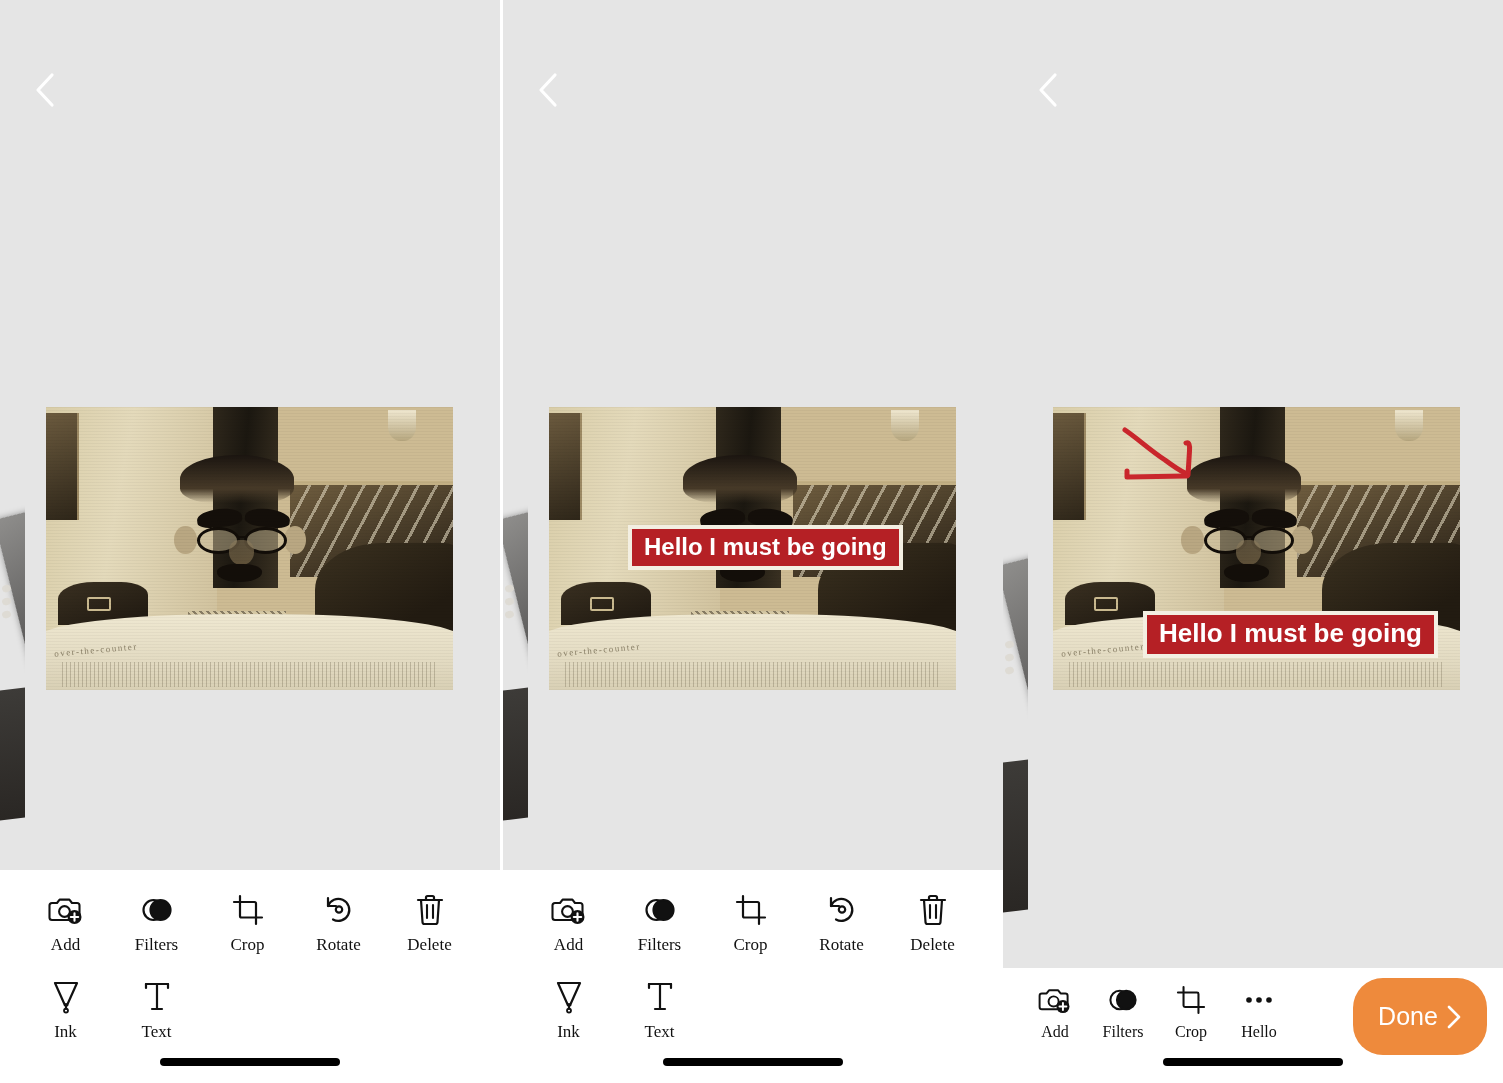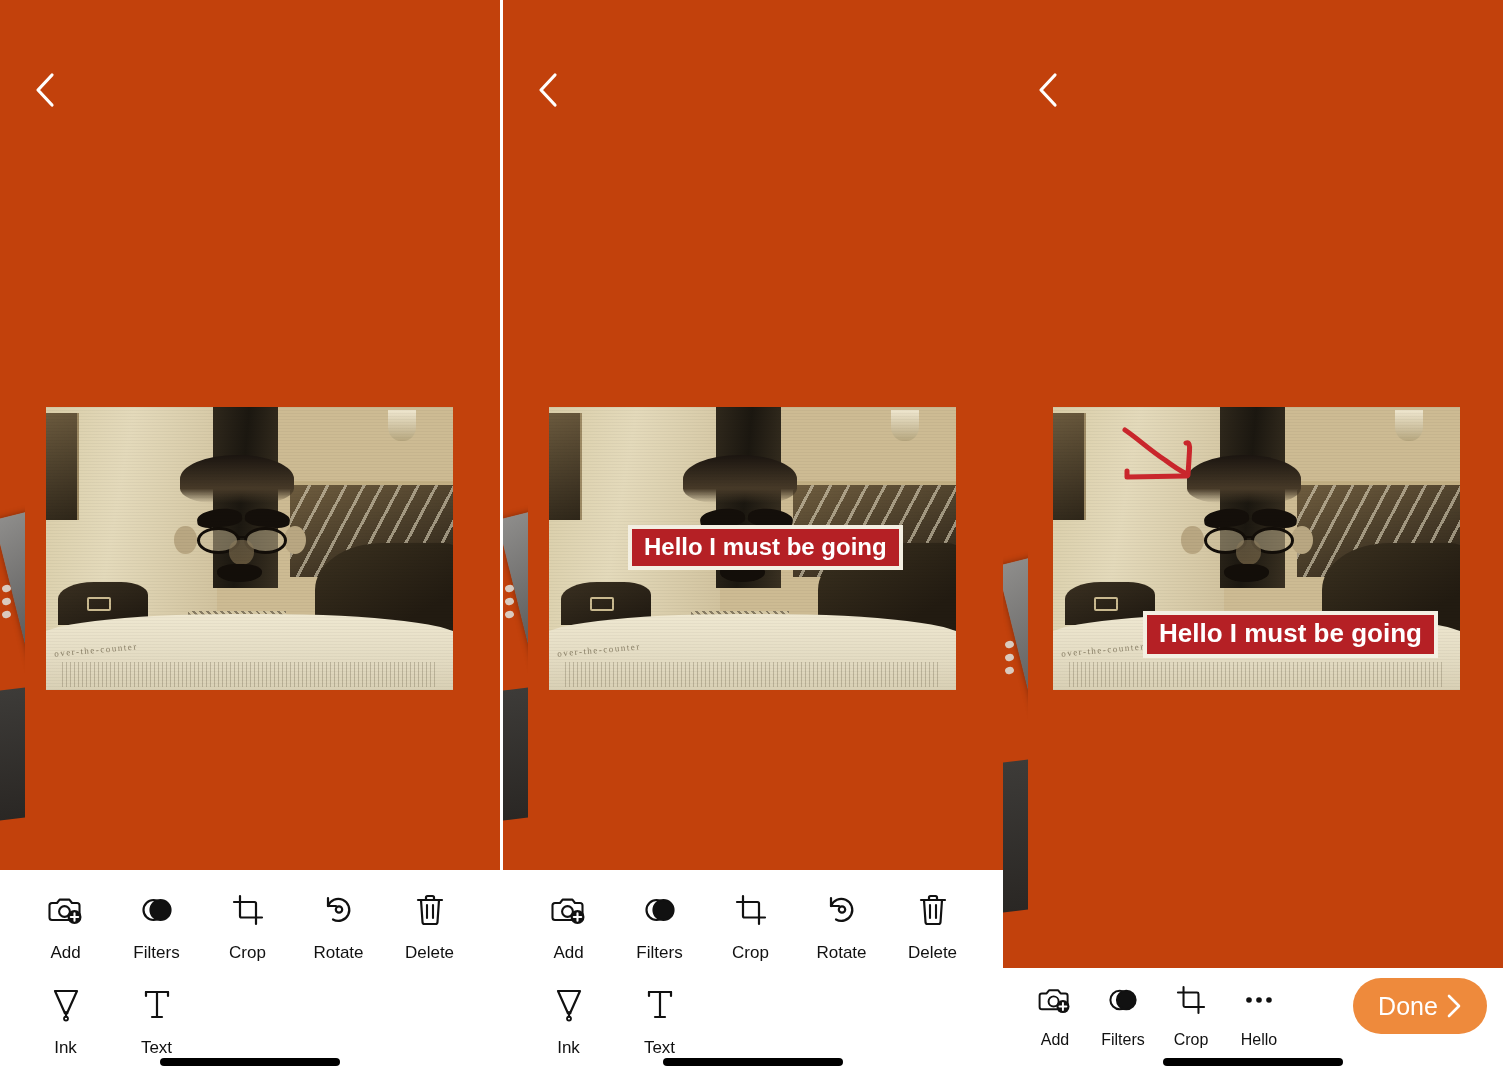"Hello I must be going" .canvas { background: #c2410c -> #e5e5e5 }
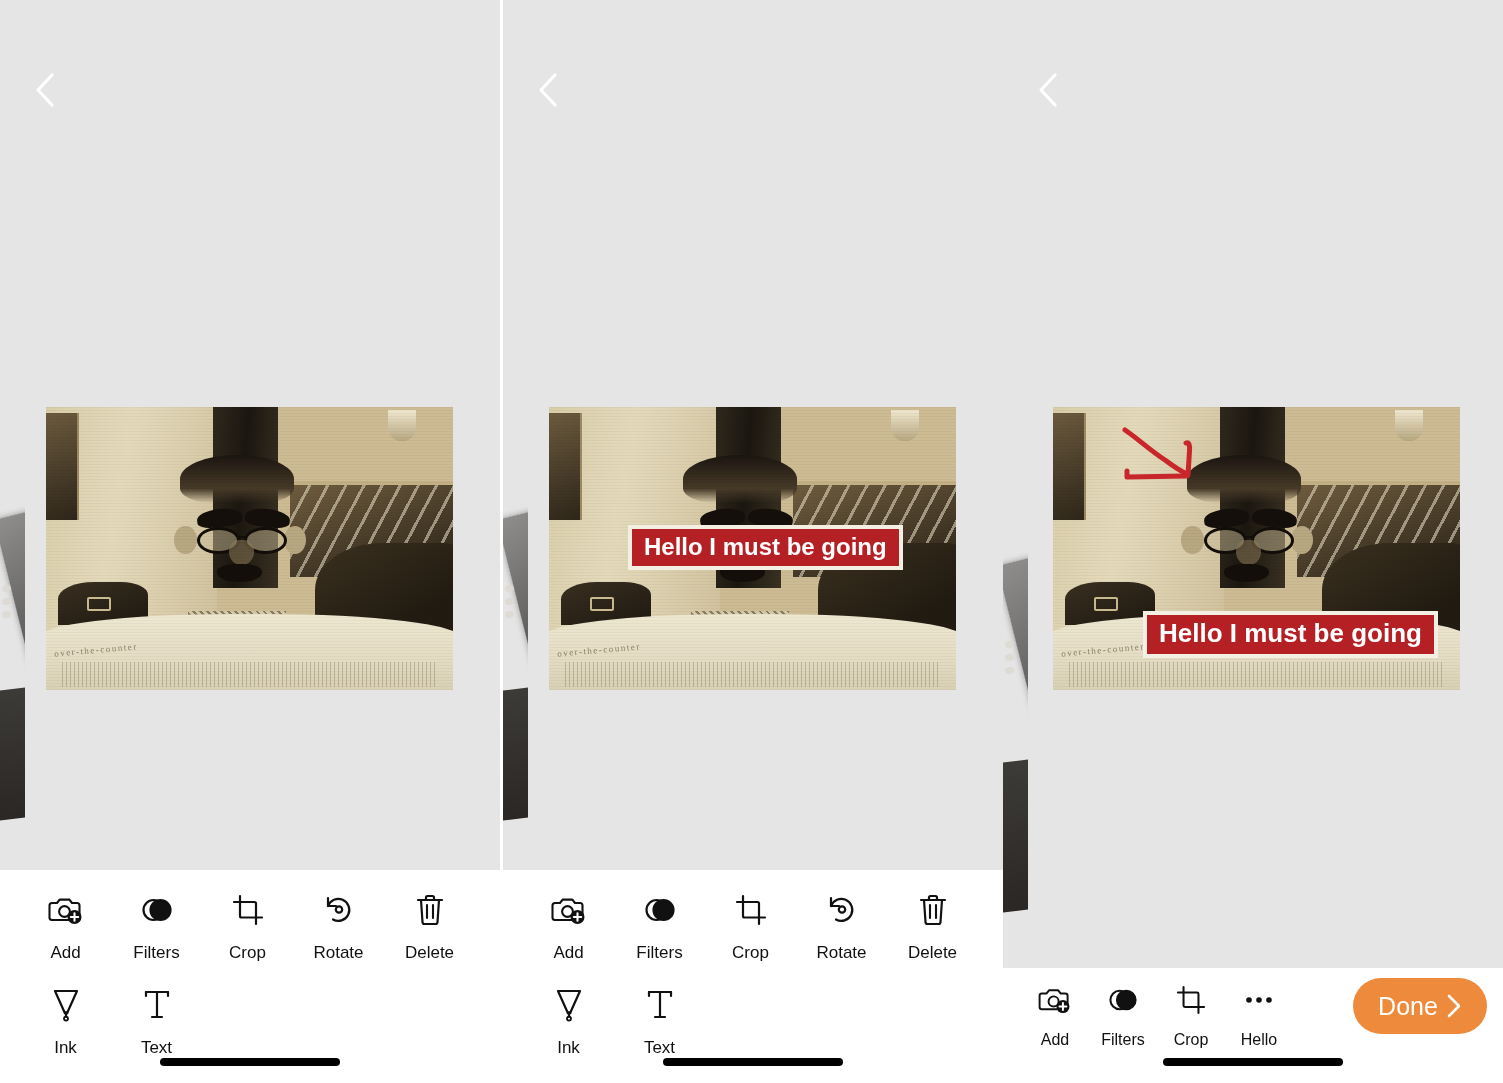"Add" .tool .lb { font-family: Liberation Sans, sans-serif -> Liberation Serif, serif; margin-top: 11px -> 3px }
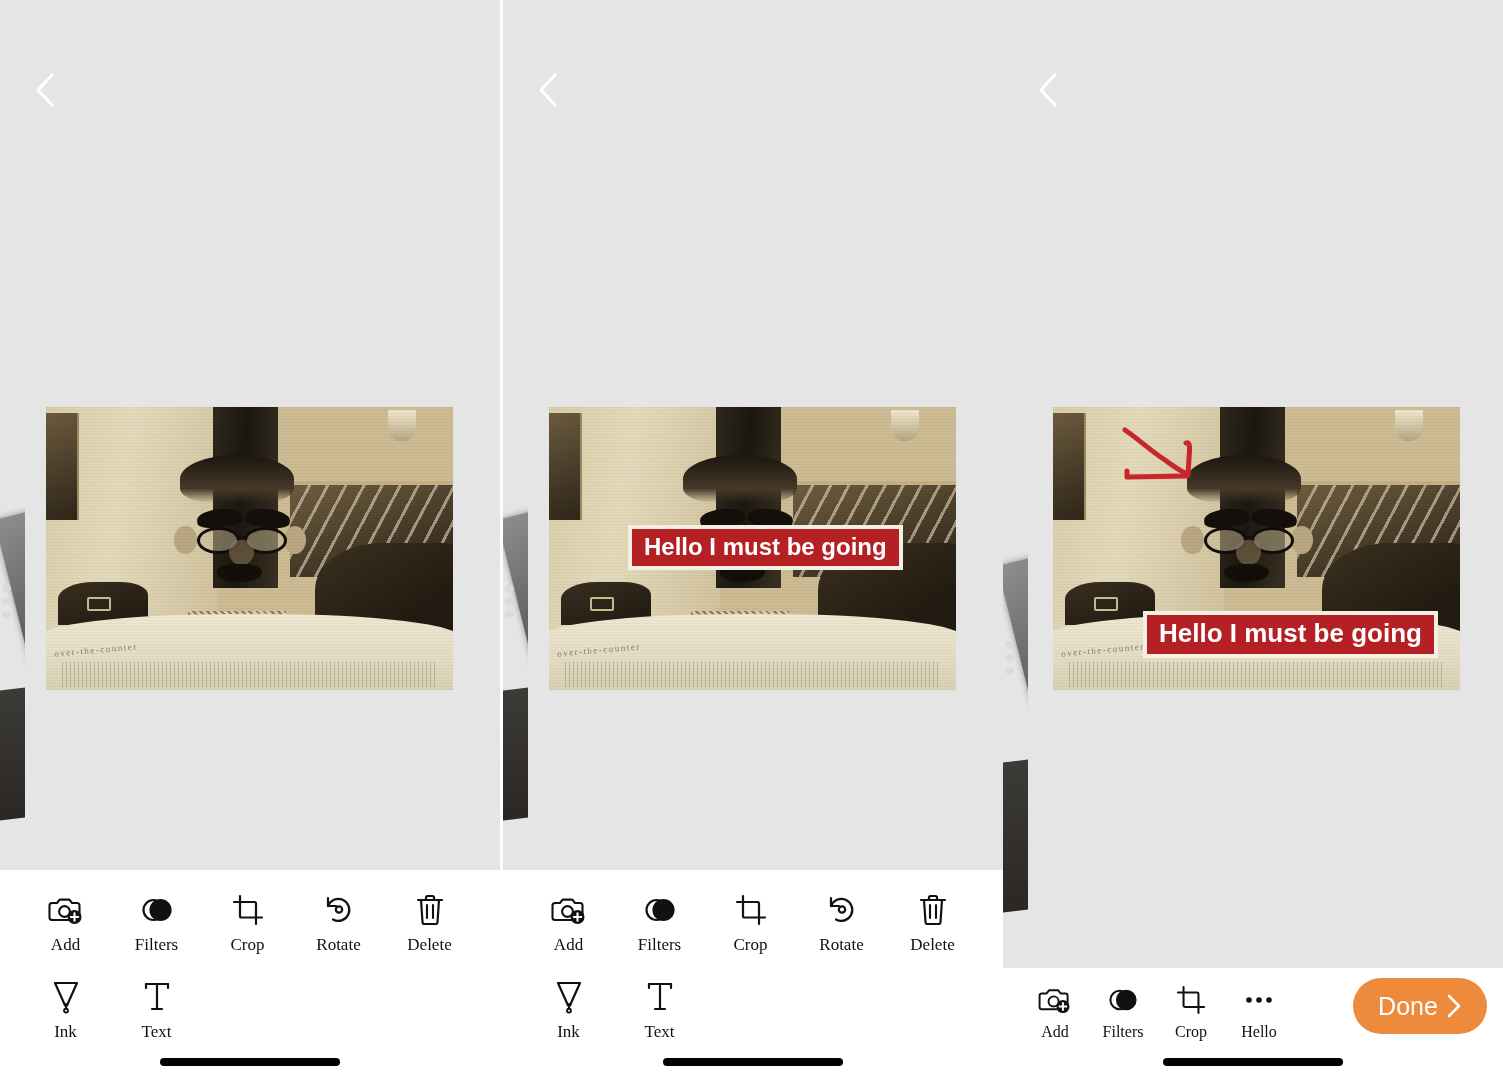"Done" .done-btn { height: 56px -> 77px }
